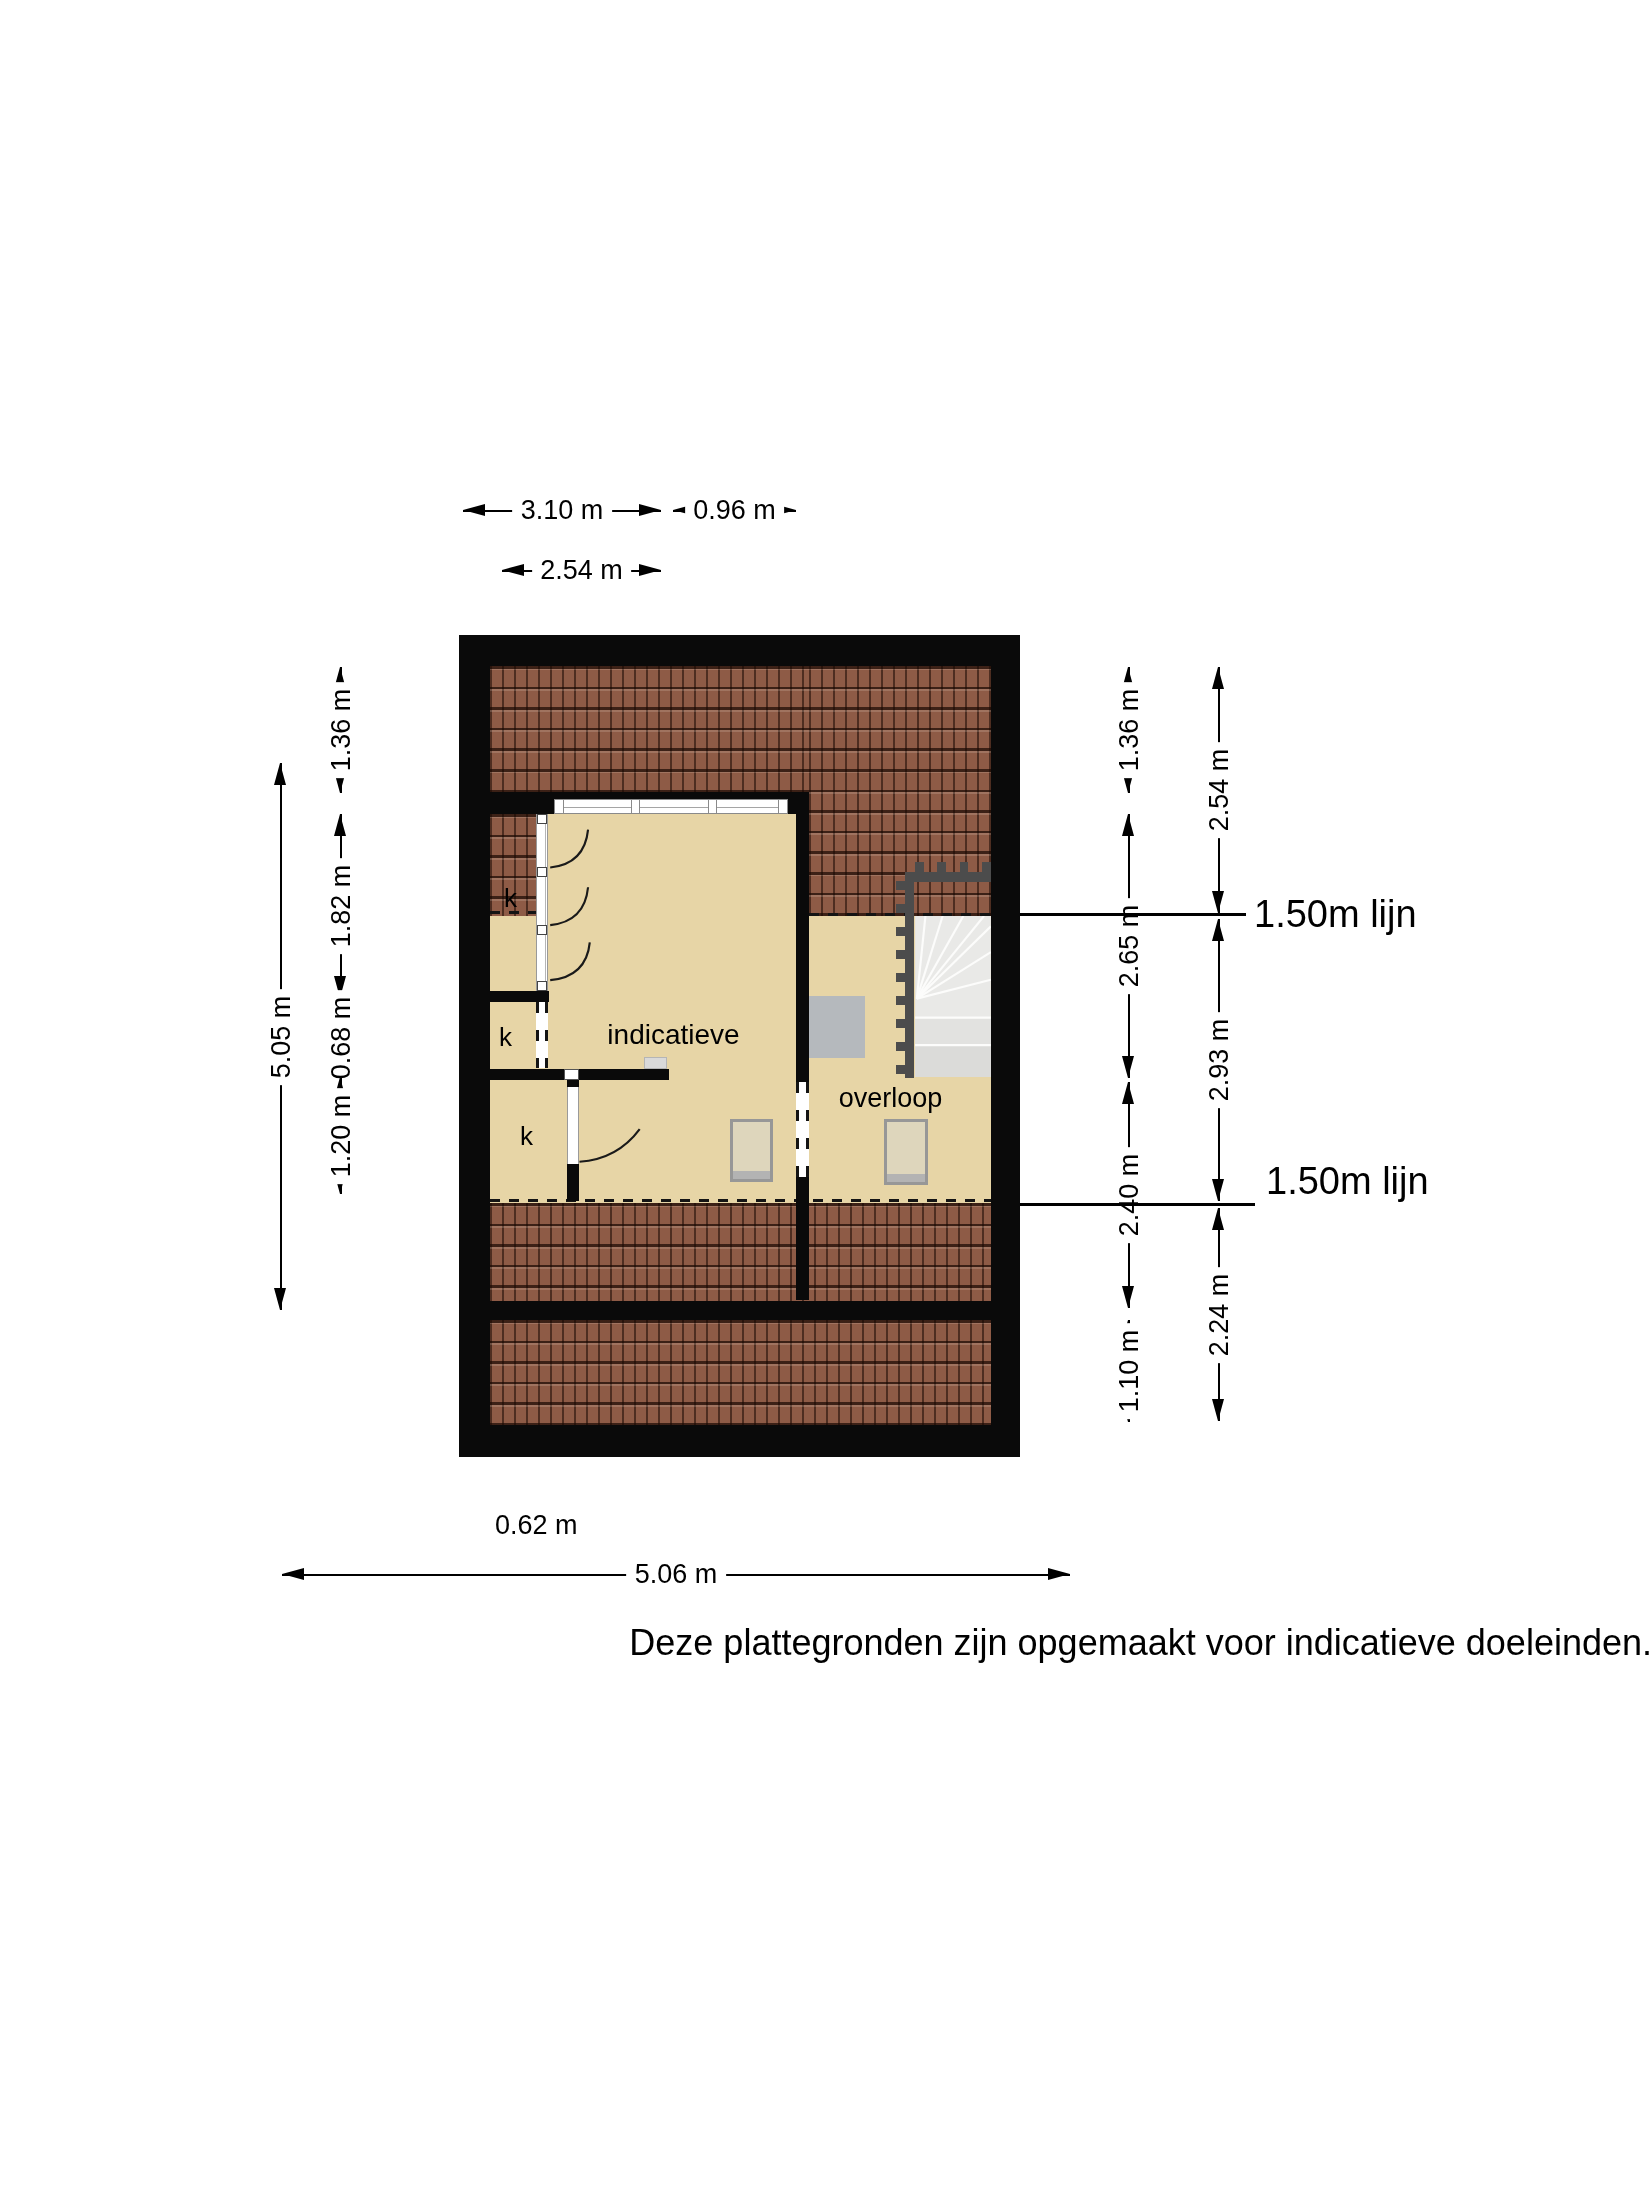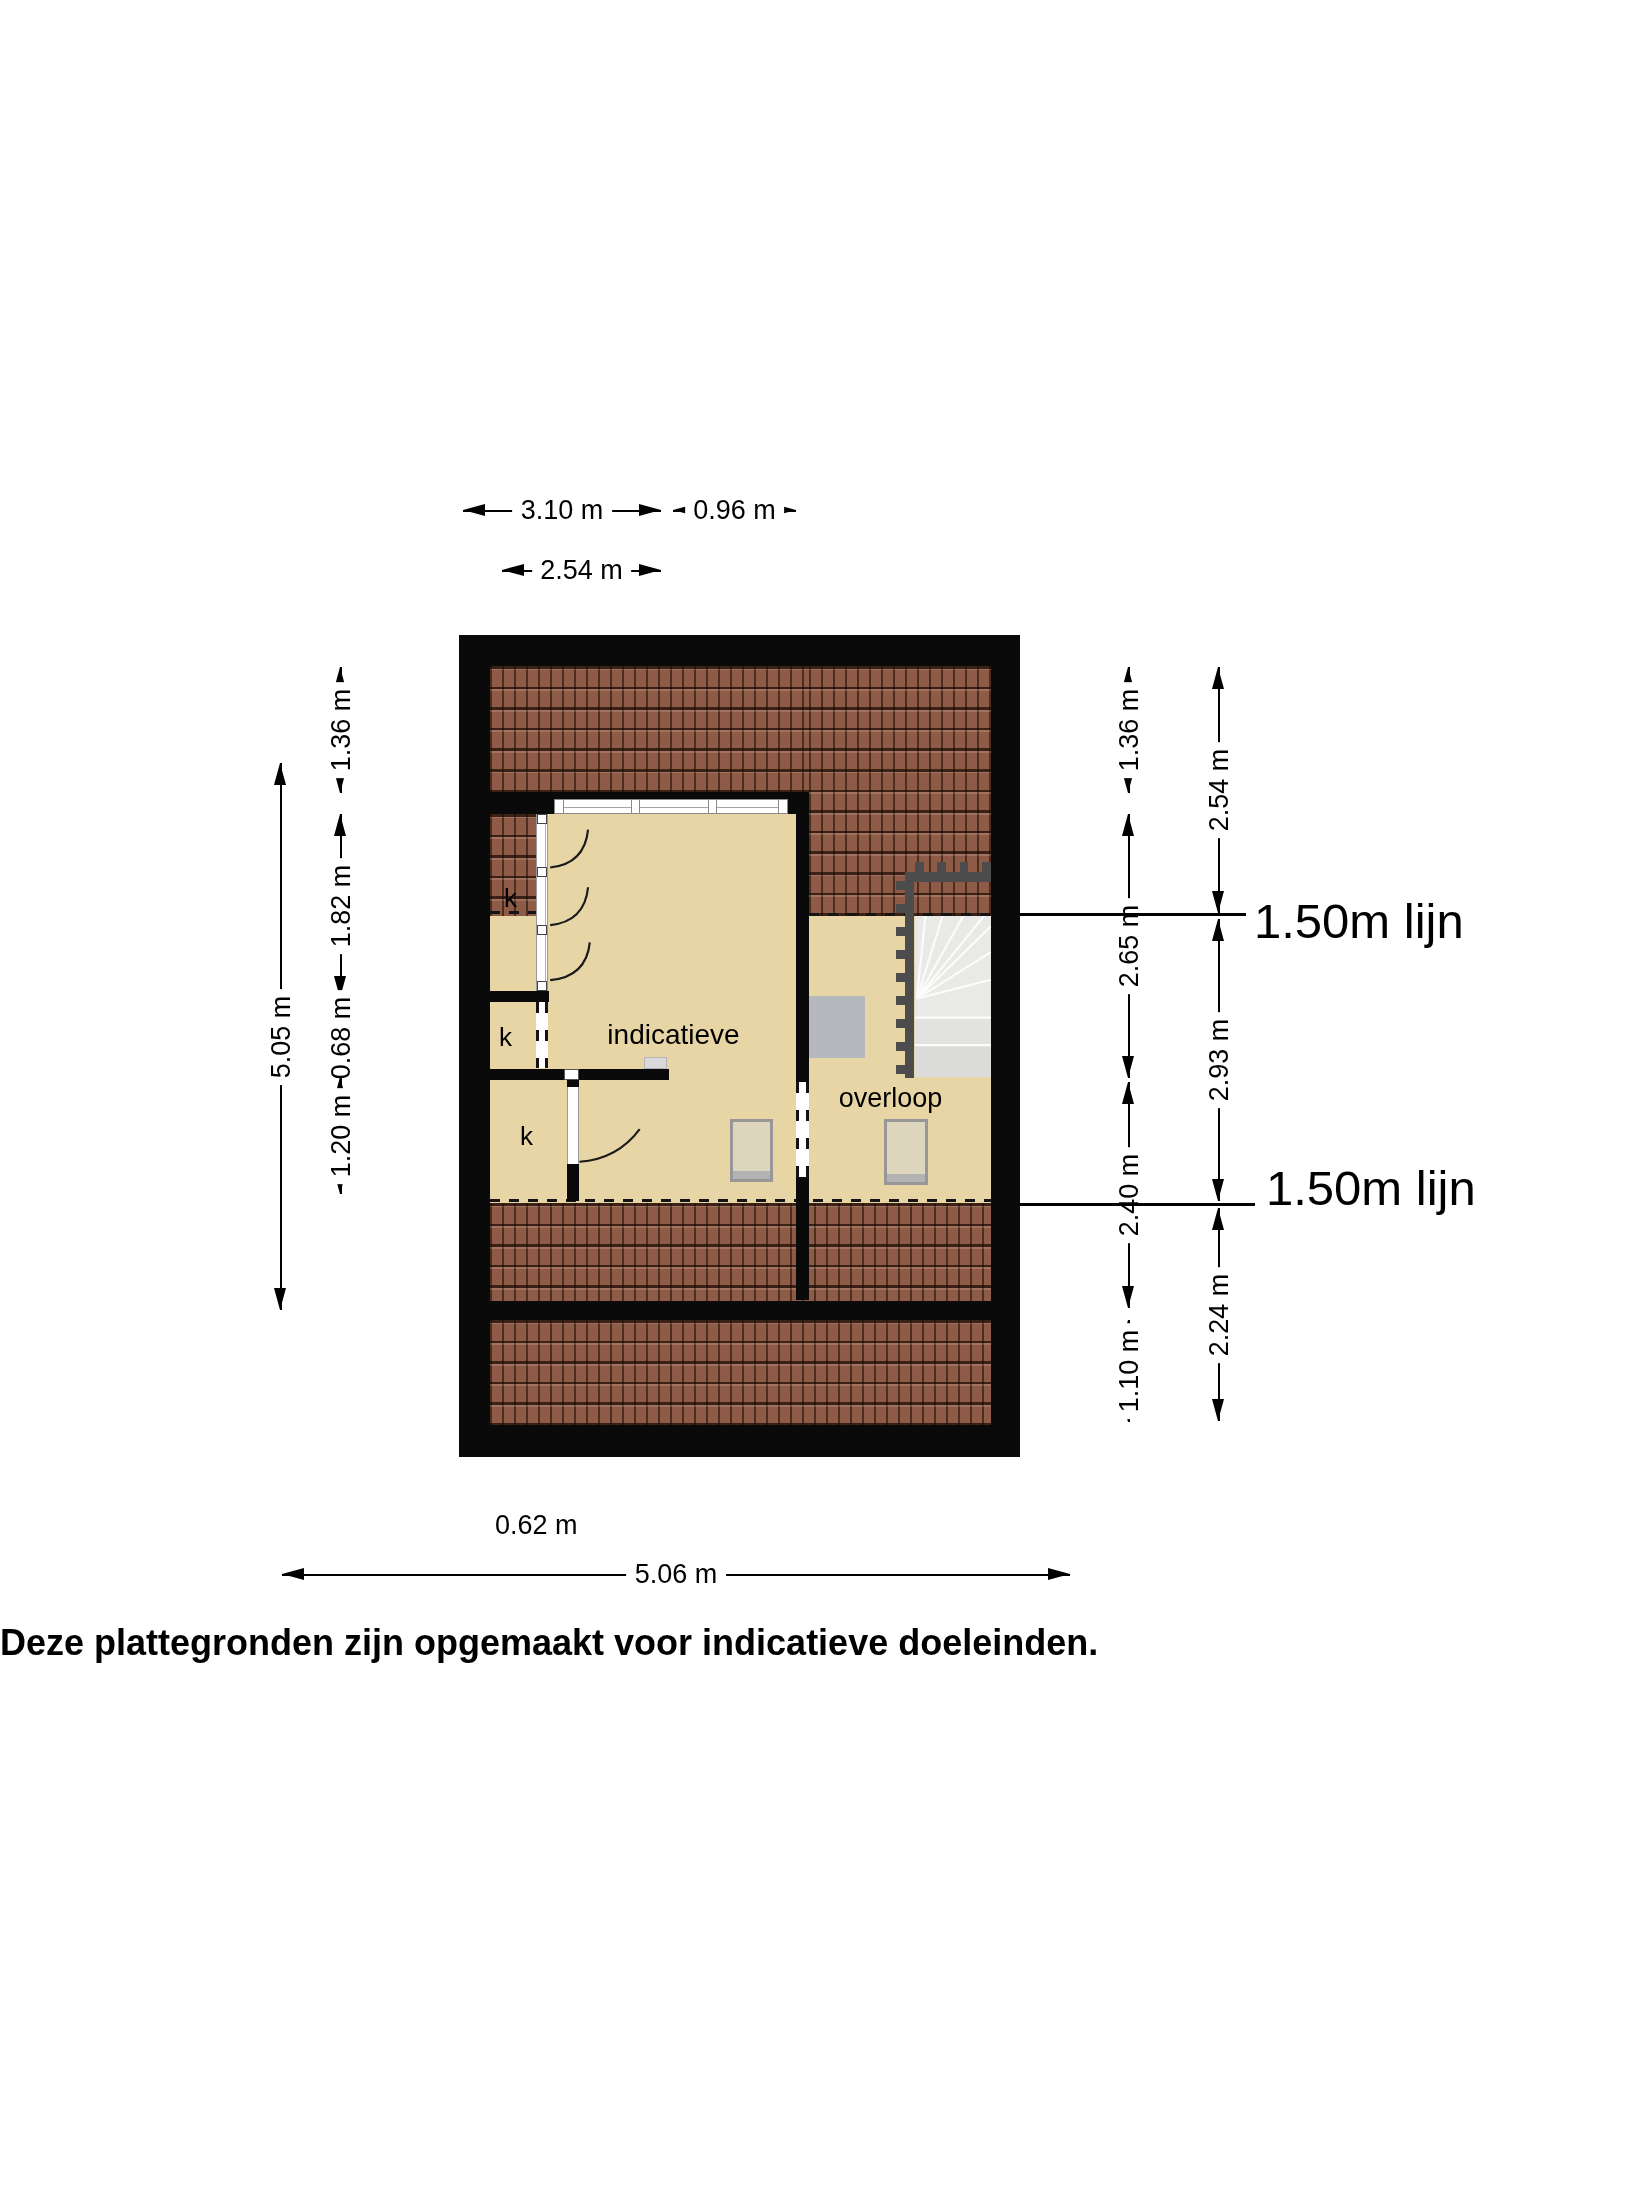"1.50m lijn" .leveltext { font-size: 49px -> 38px }
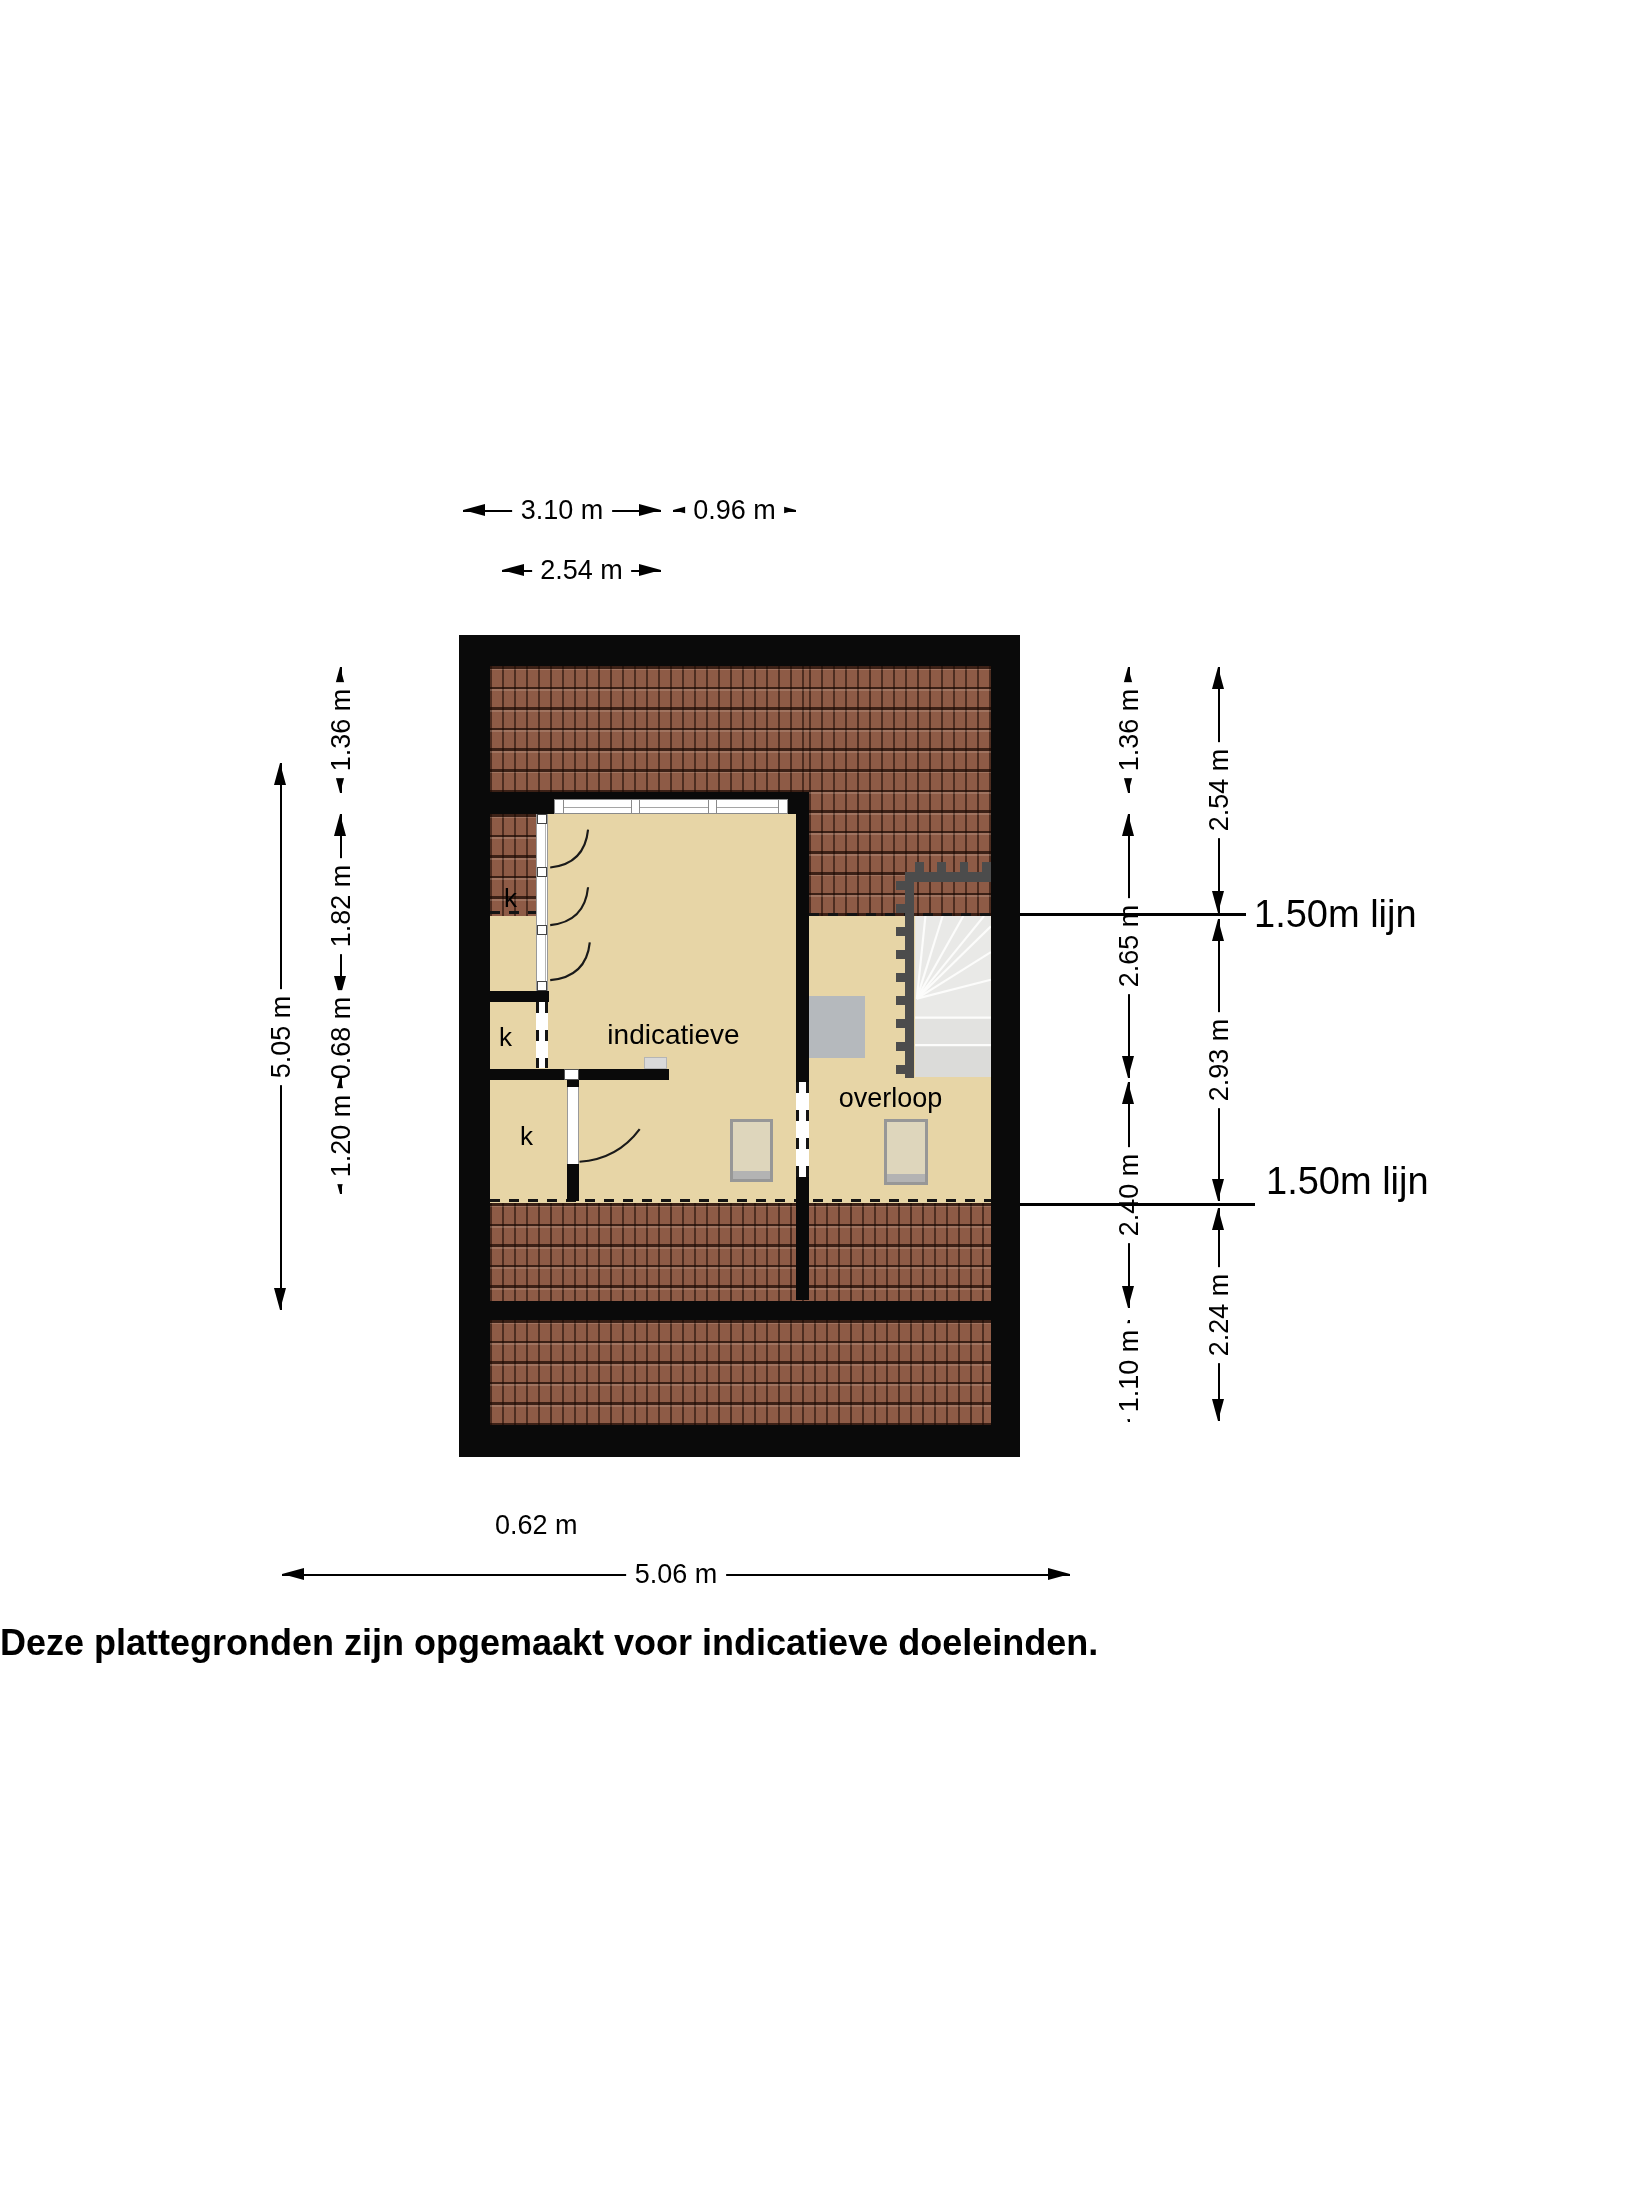"Deze plattegronden zijn opgemaakt voor" #disclaimer { font-weight: bold -> normal; text-align: left -> right }
